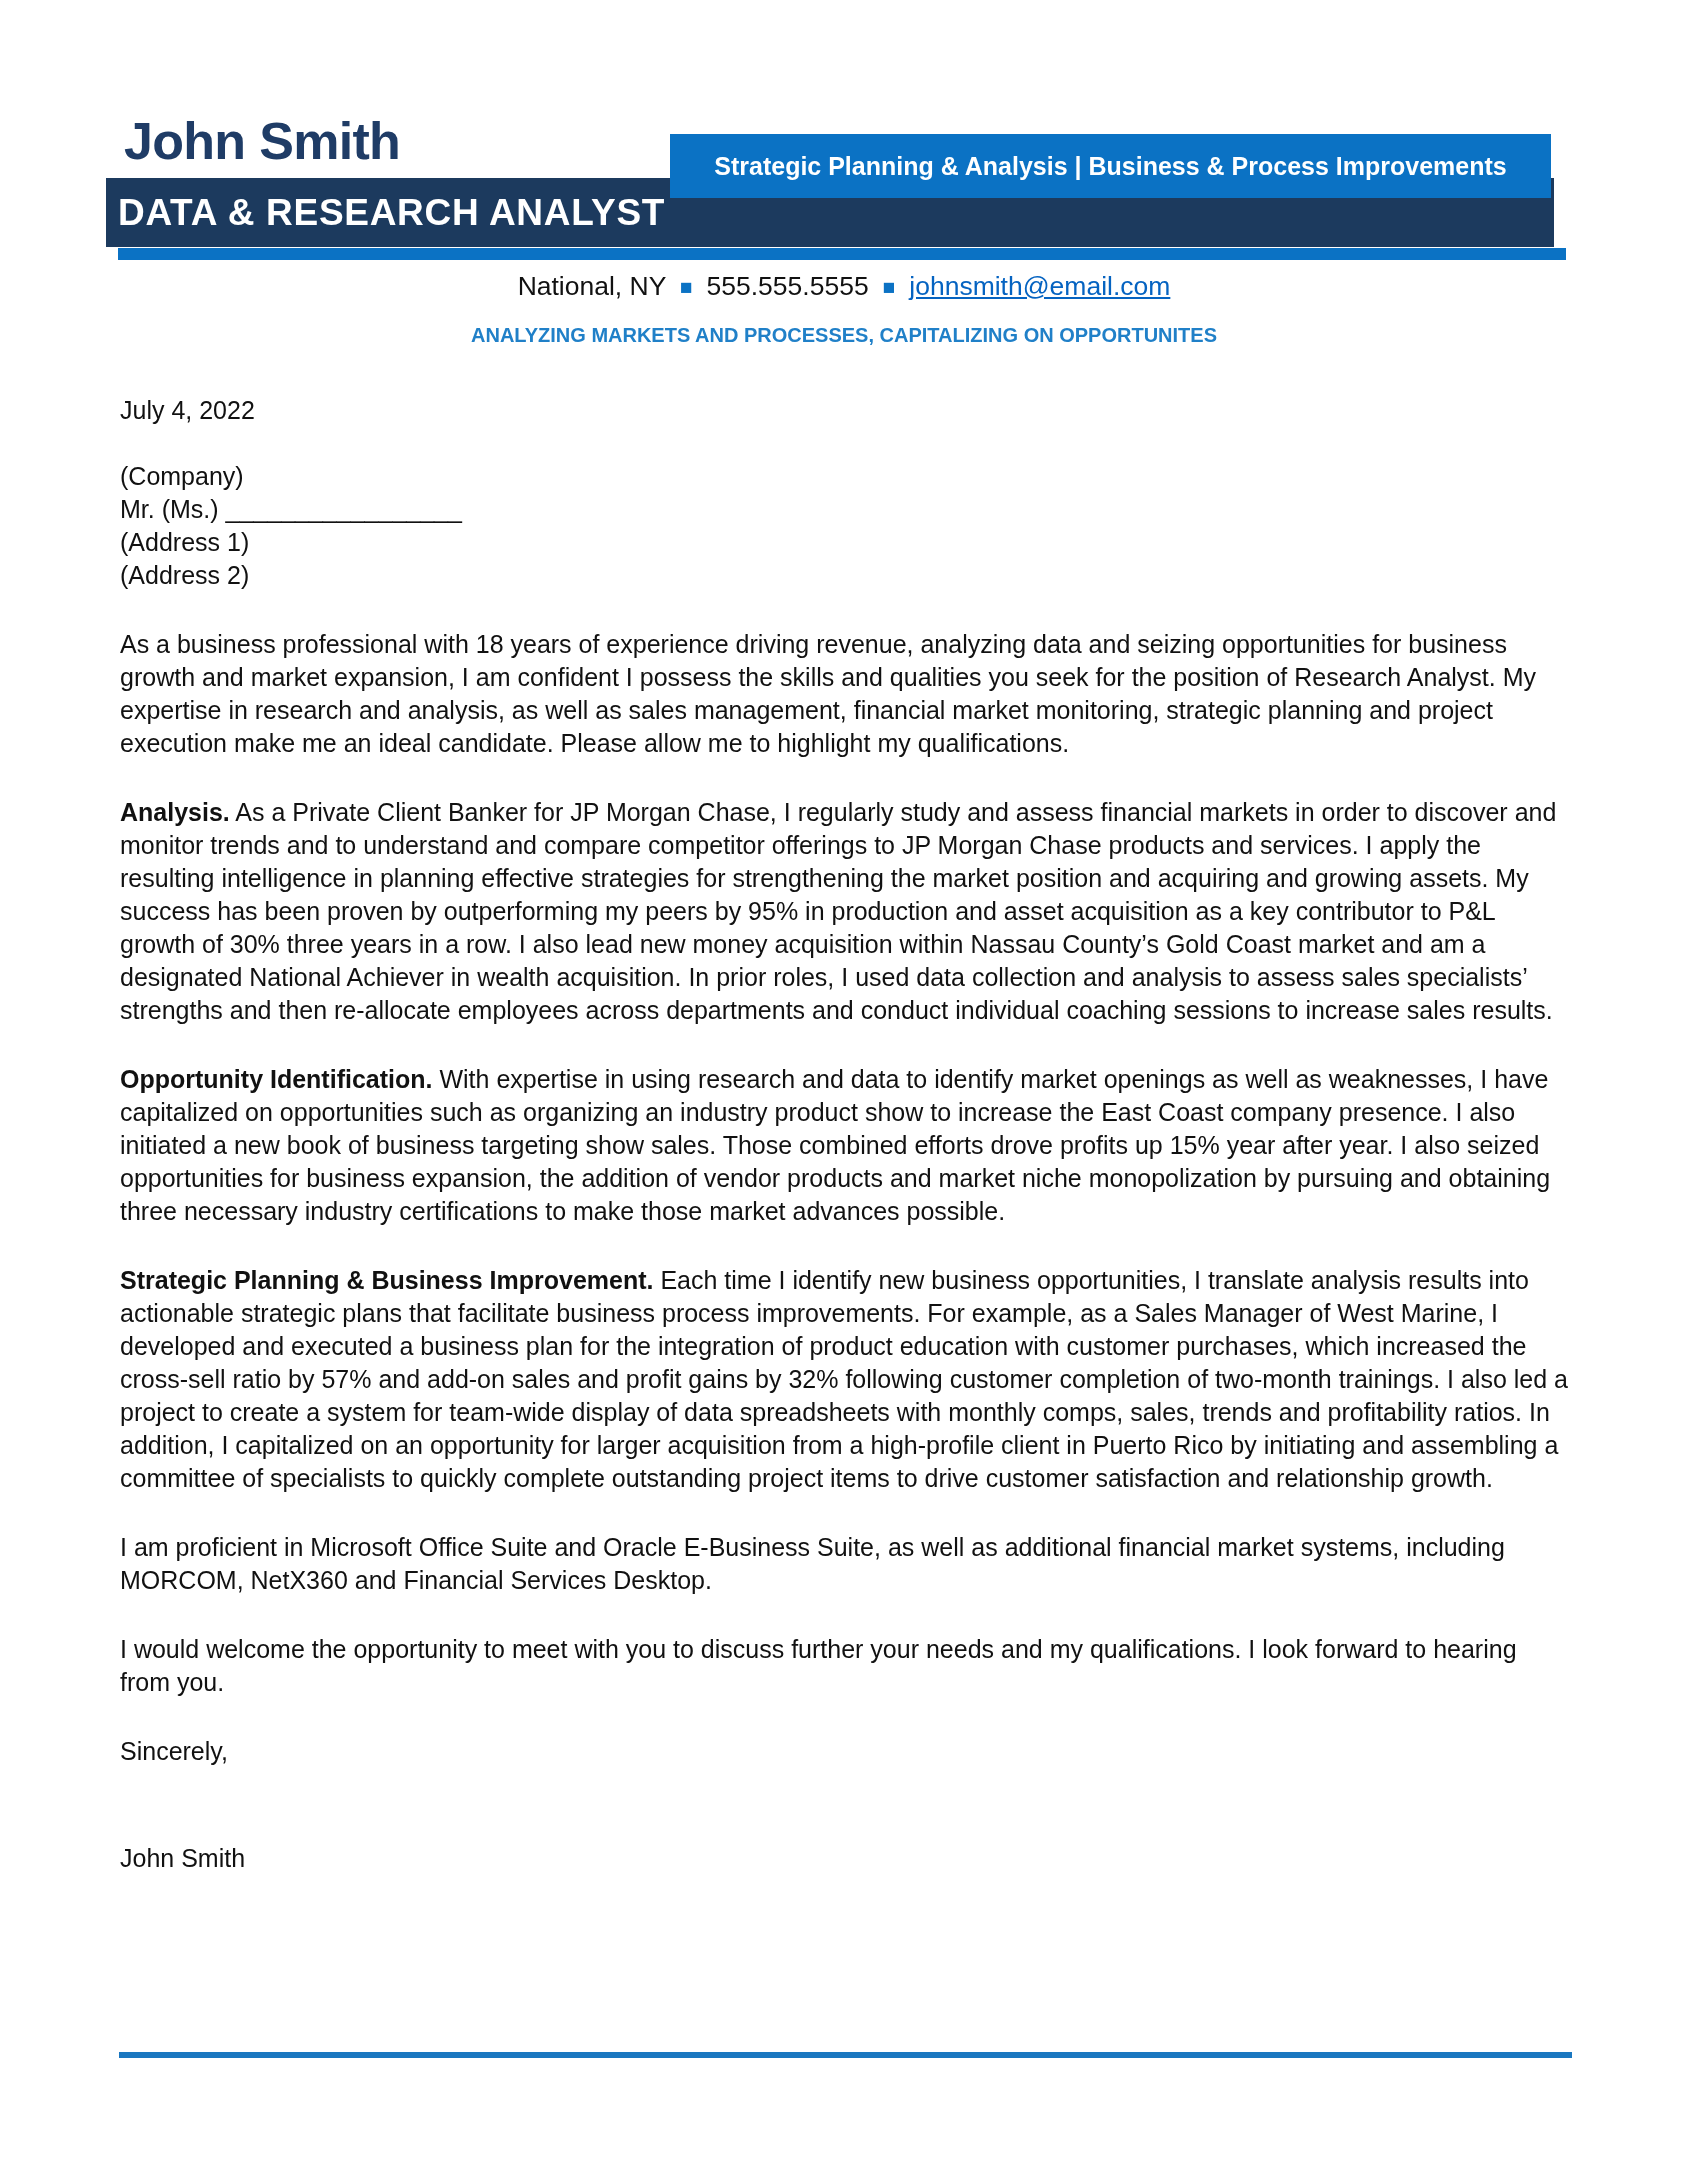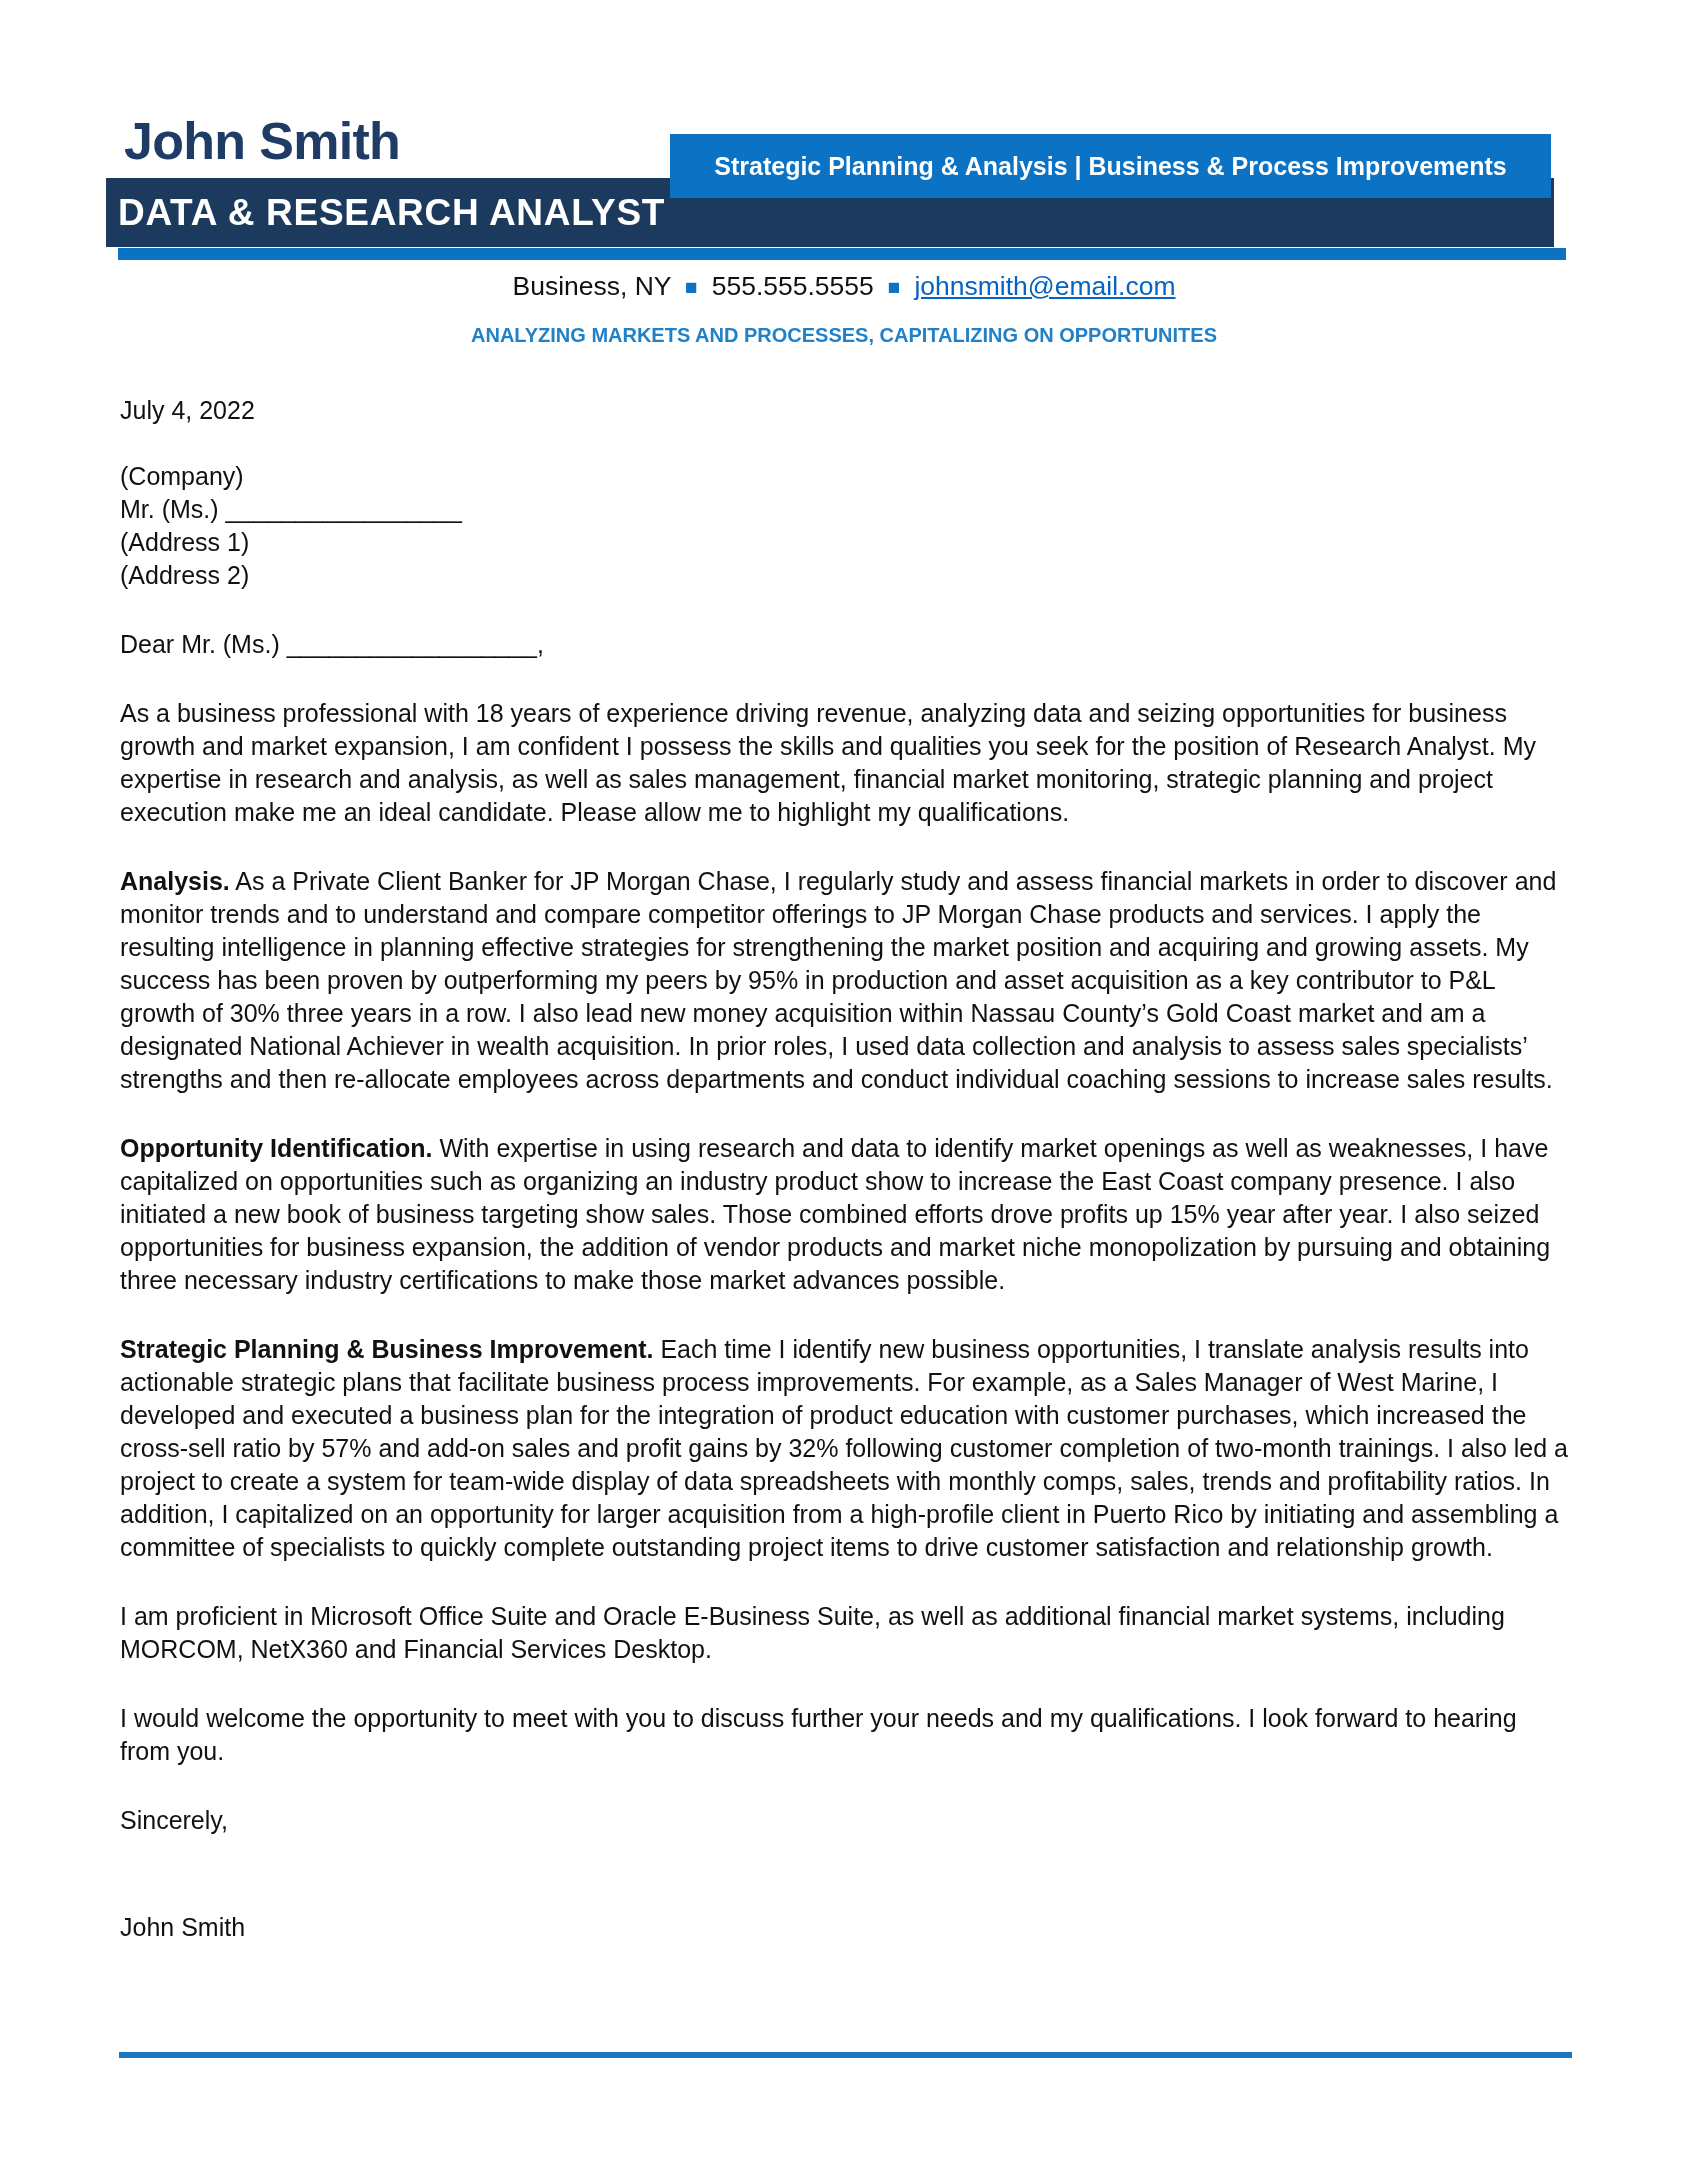"Business, NY" span { text: Business -> National }
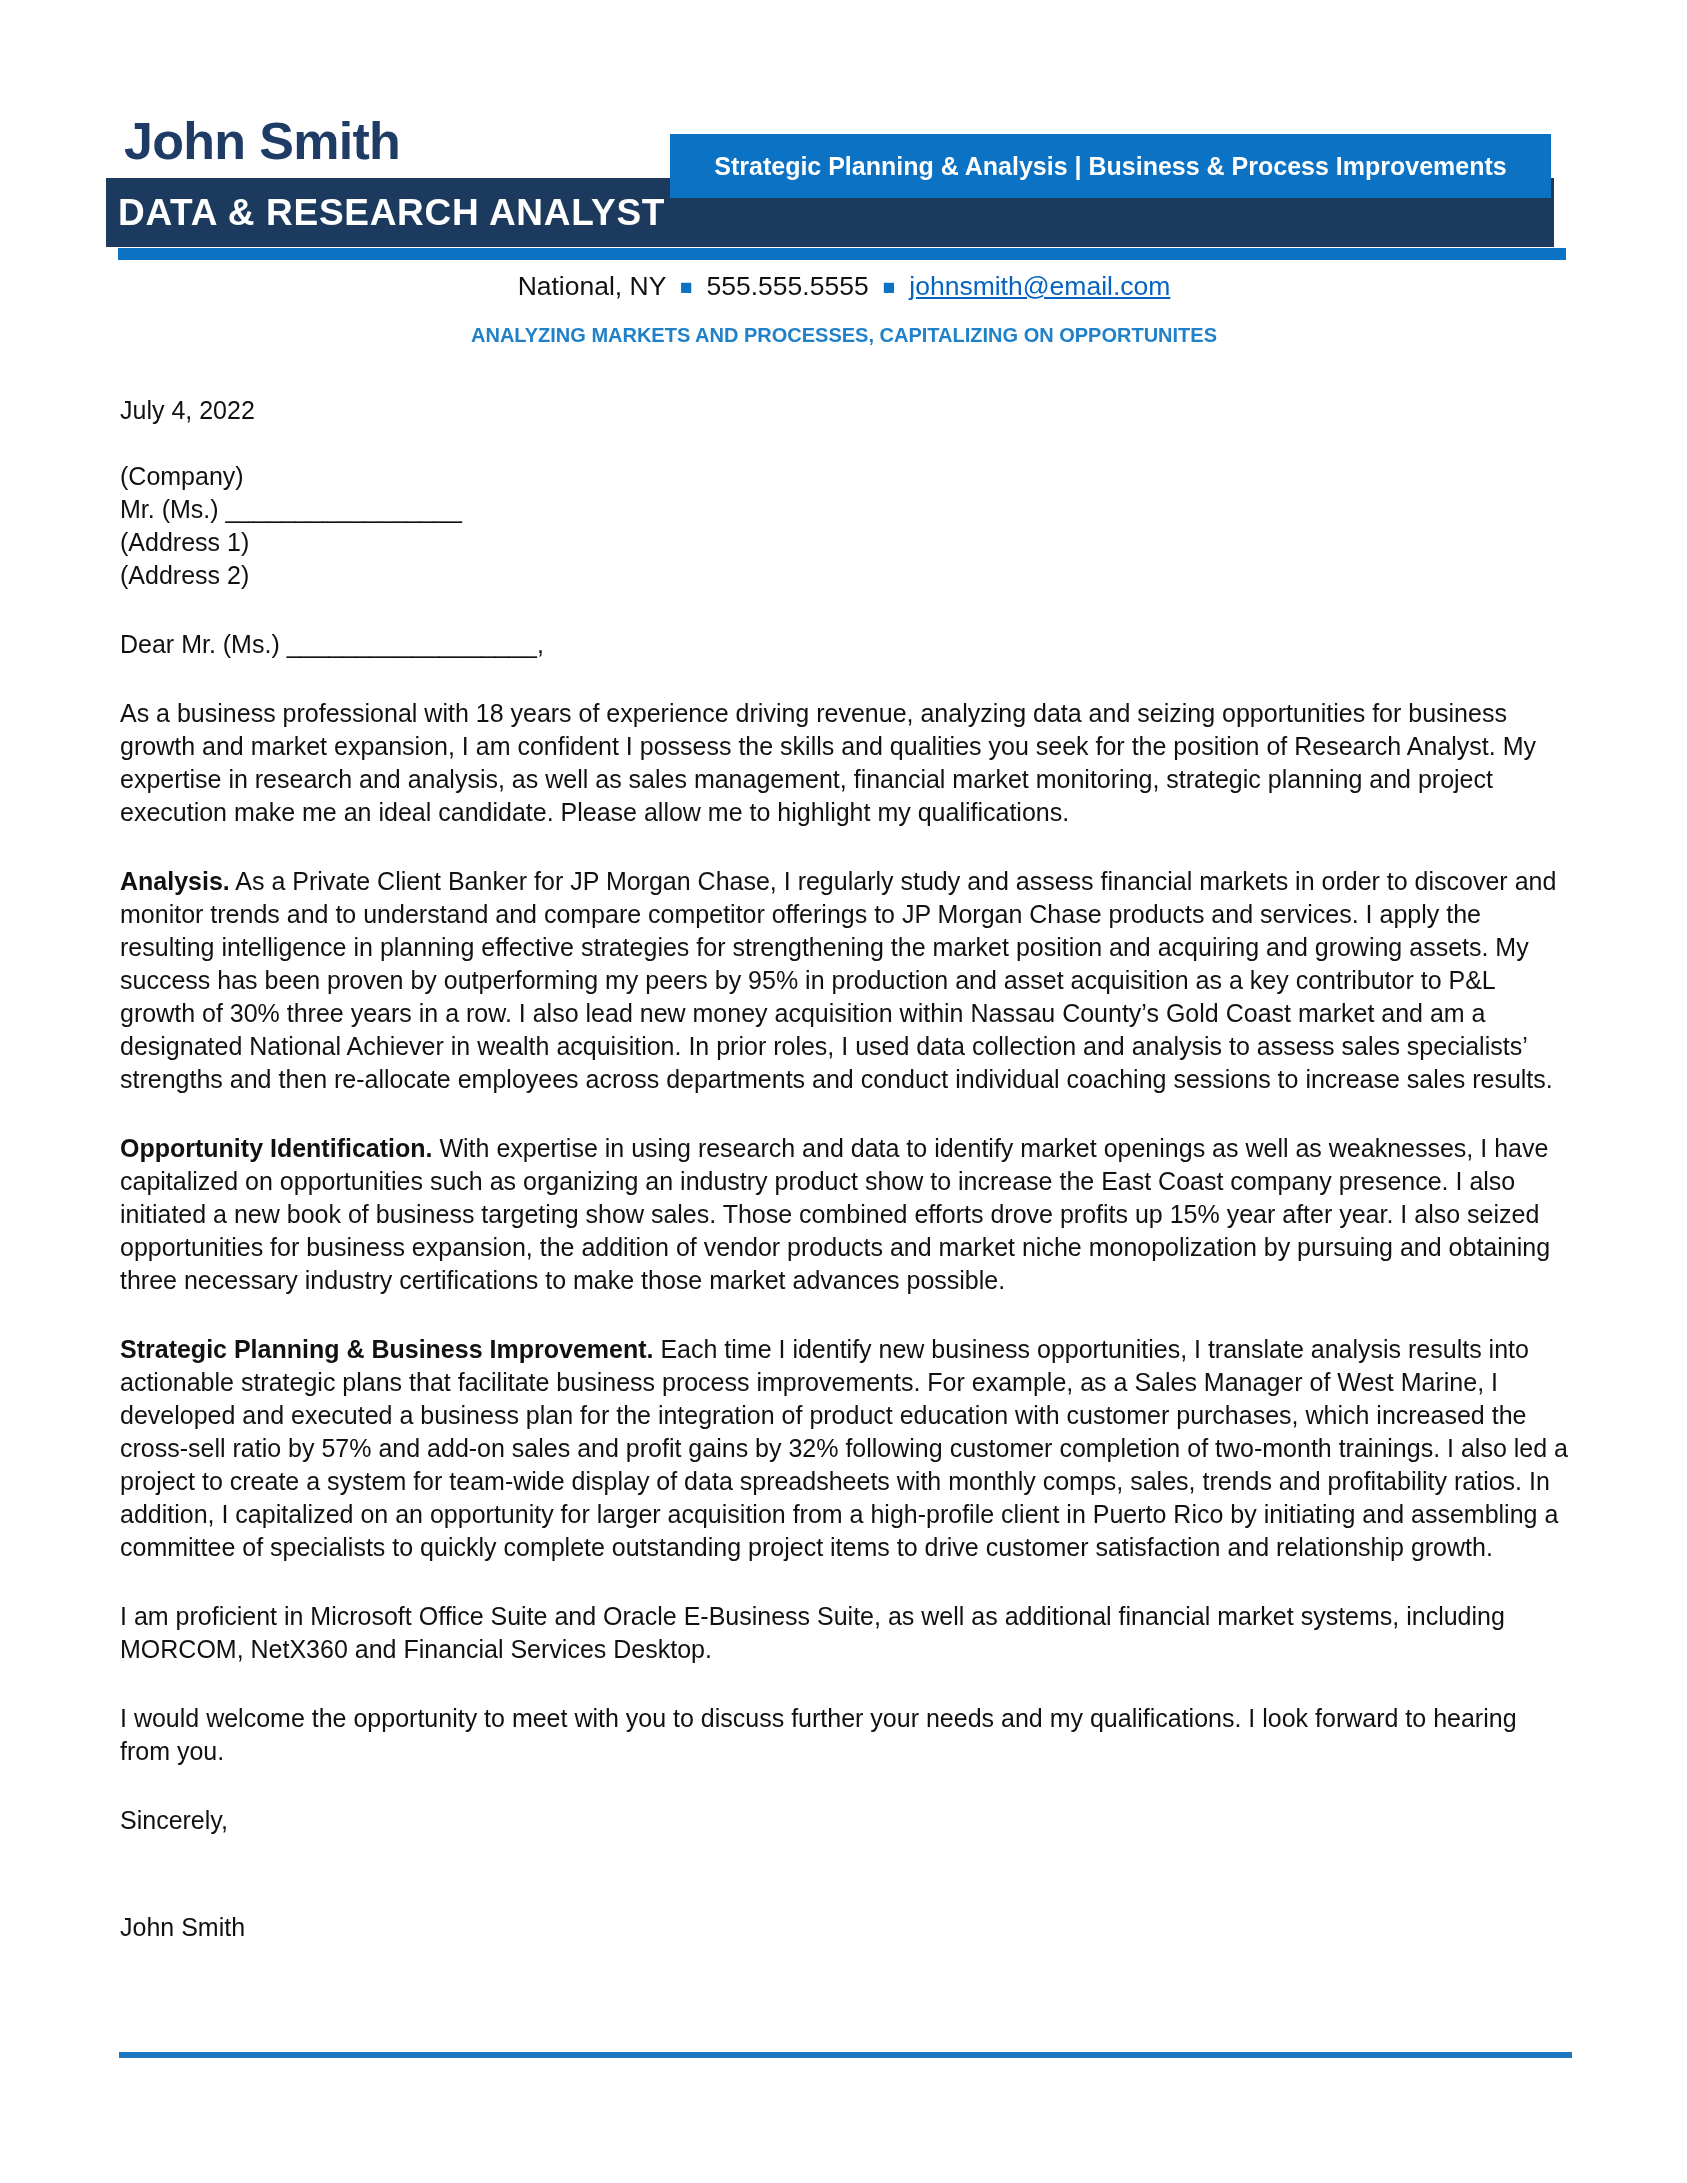"Dear Mr. (Ms.) __________________," div.para { html: <div>Dear Mr. (Ms.) __________________,</div> -> none }
